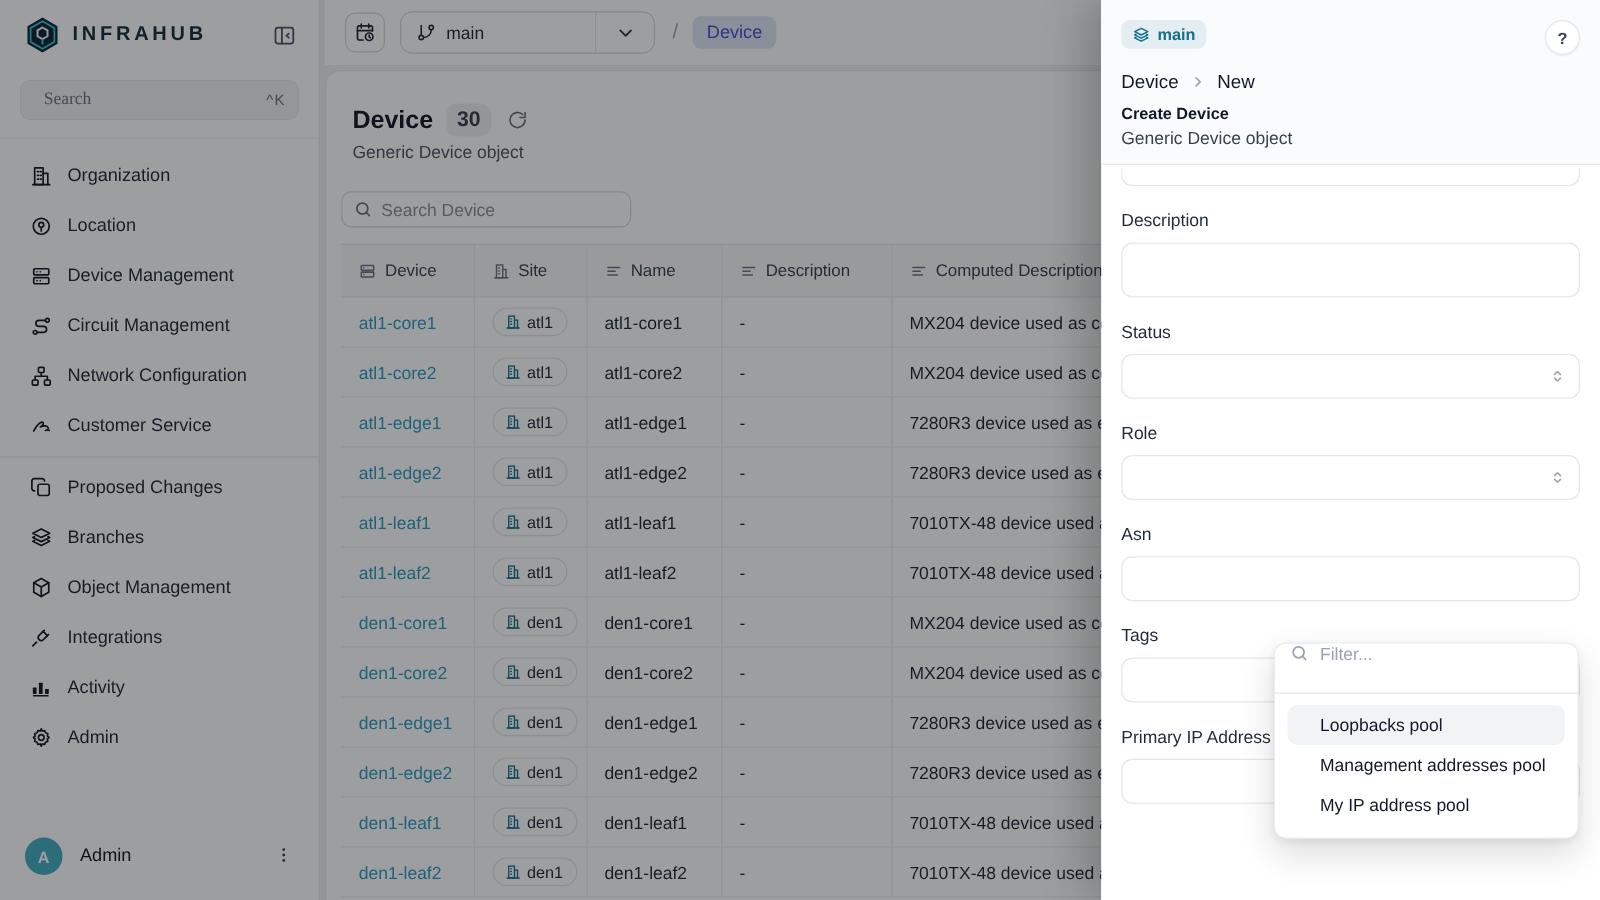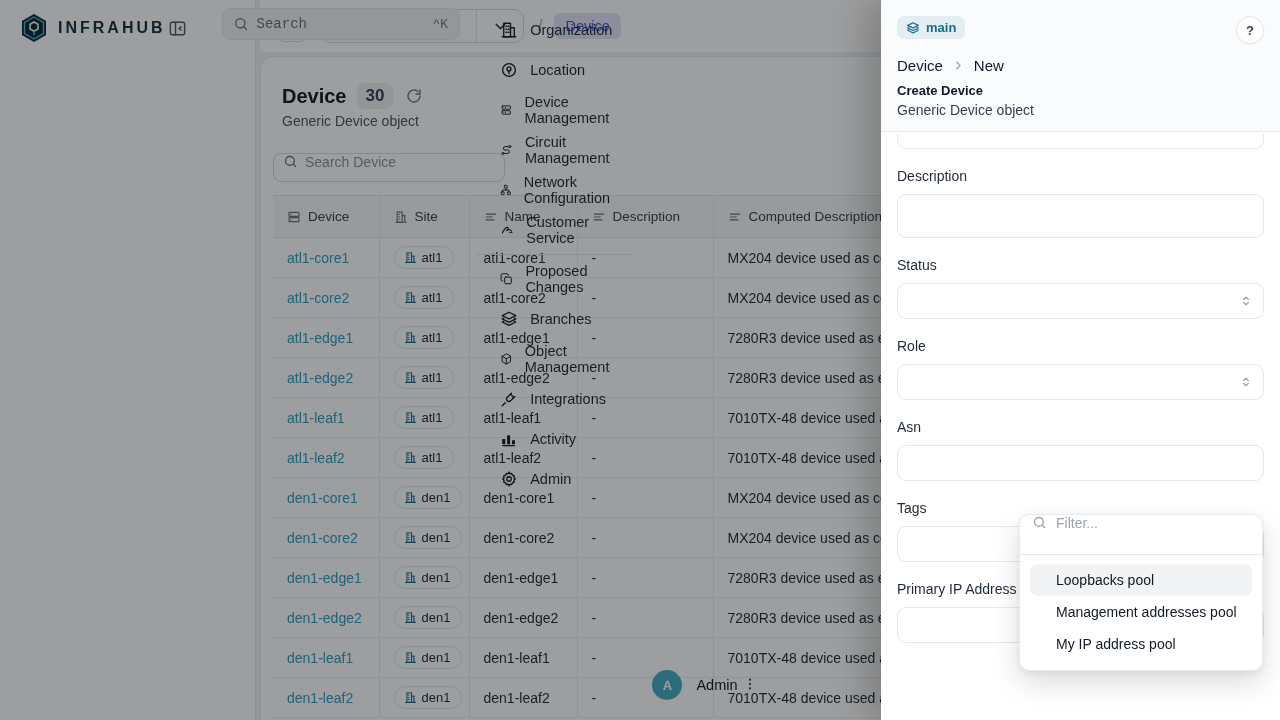"INFRAHUB" .sidebar { flex-direction: row -> column }
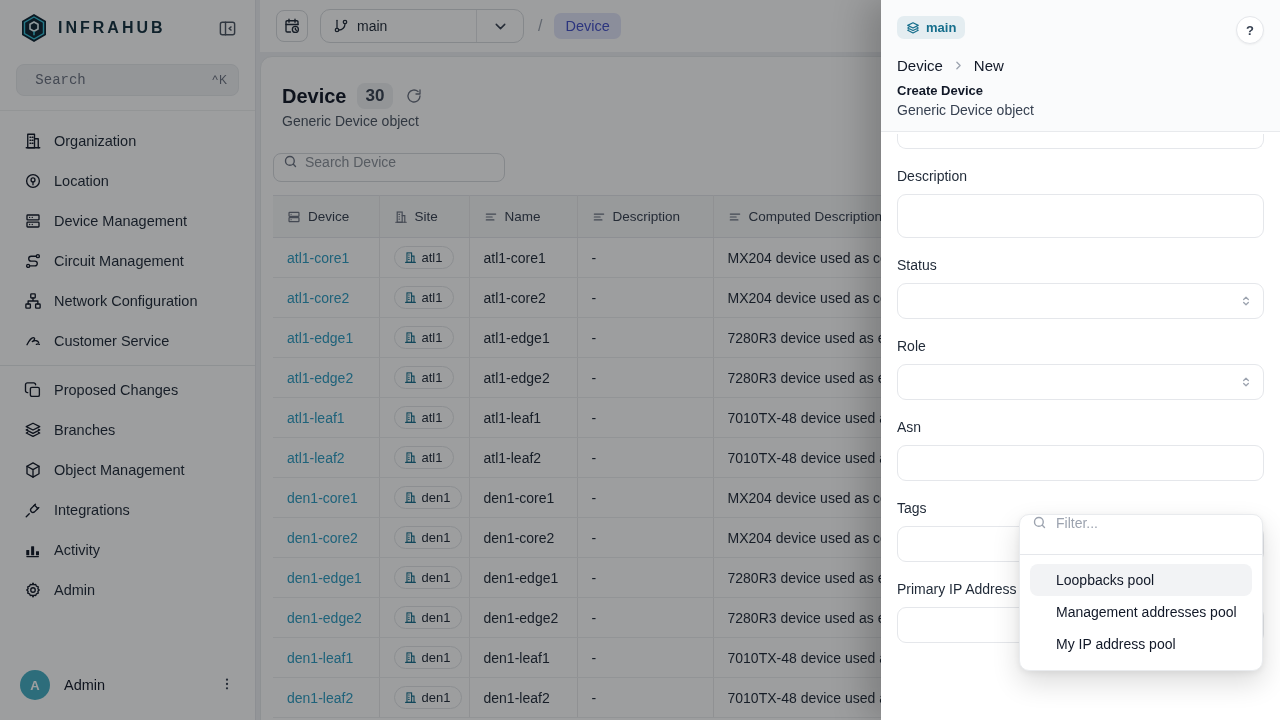"Search" .search-box input { font-family: Liberation Mono, monospace -> Liberation Serif, serif }
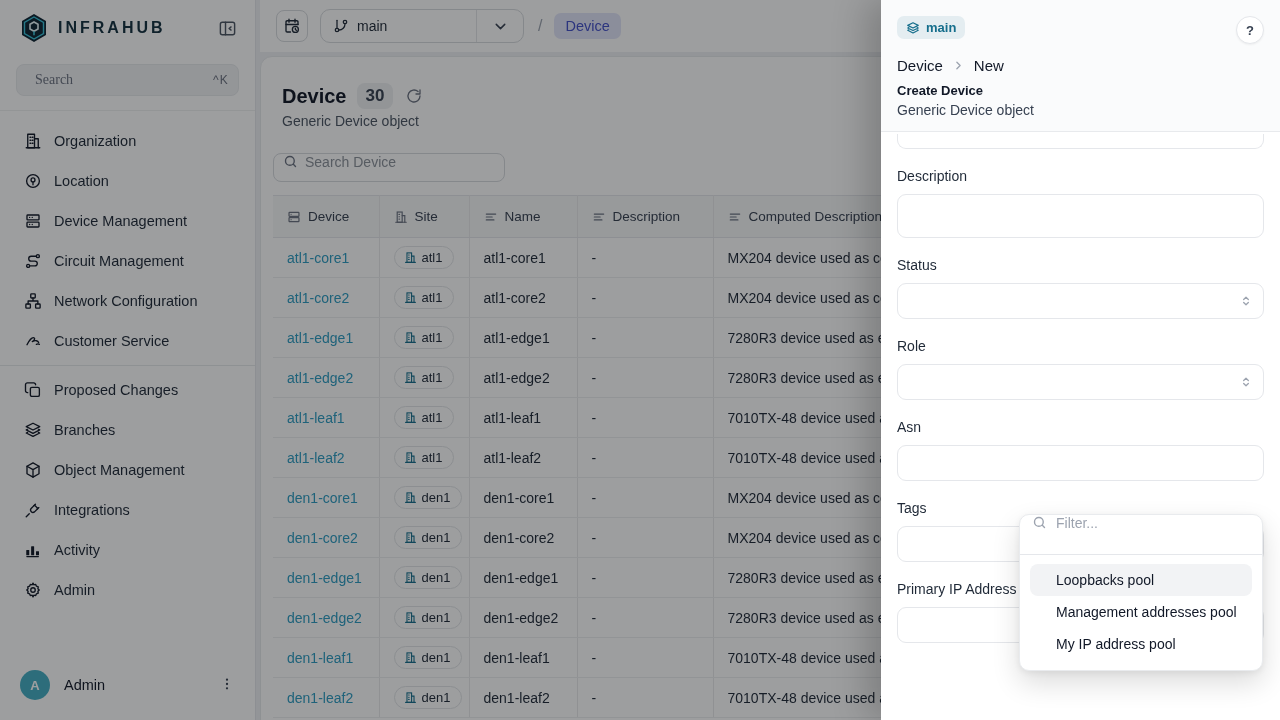"Search Device" .table-search { align-items: flex-start -> center }
